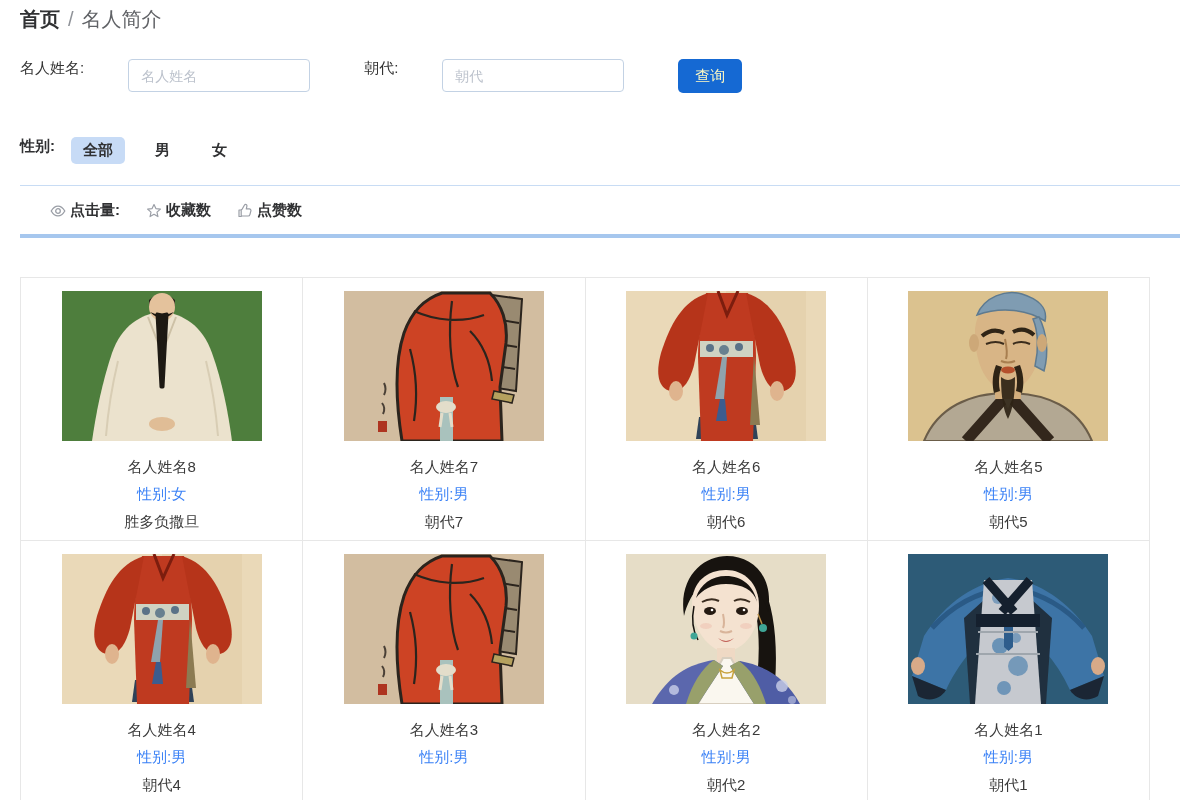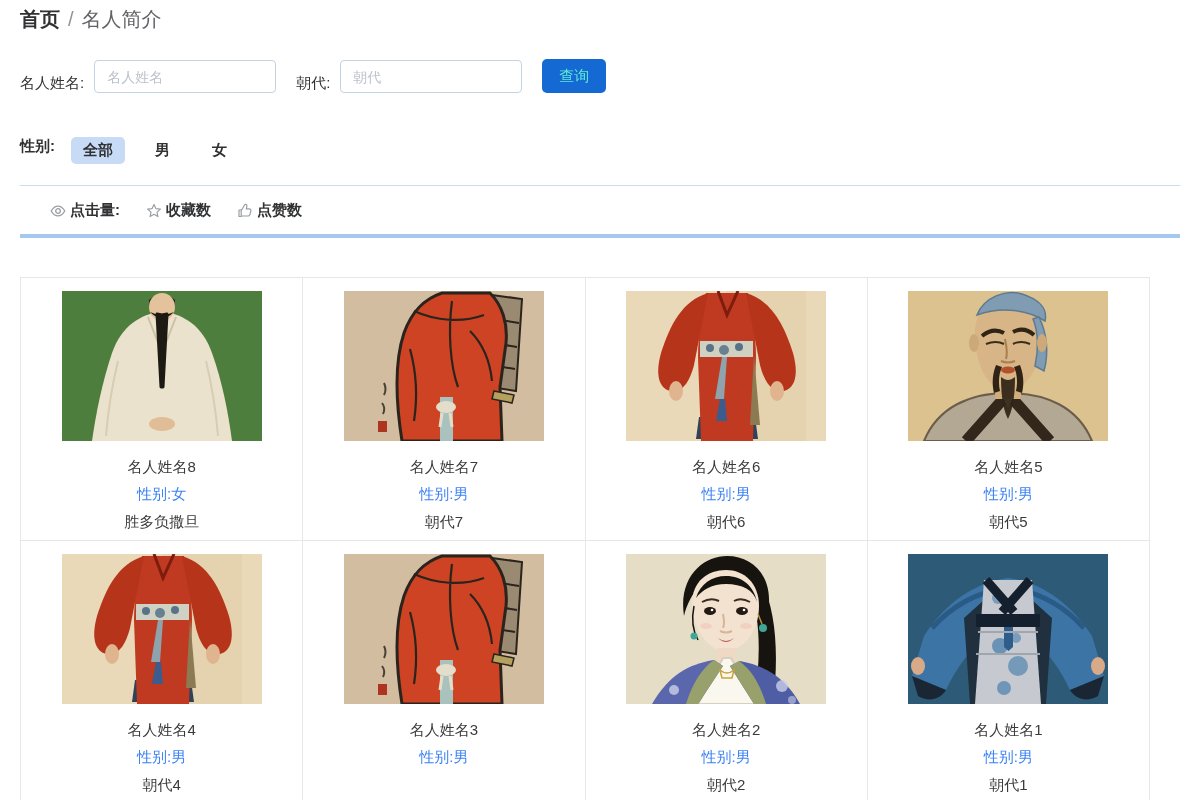"名人姓名:" .search-row { align-items: flex-end -> flex-start; gap: none -> 34px }
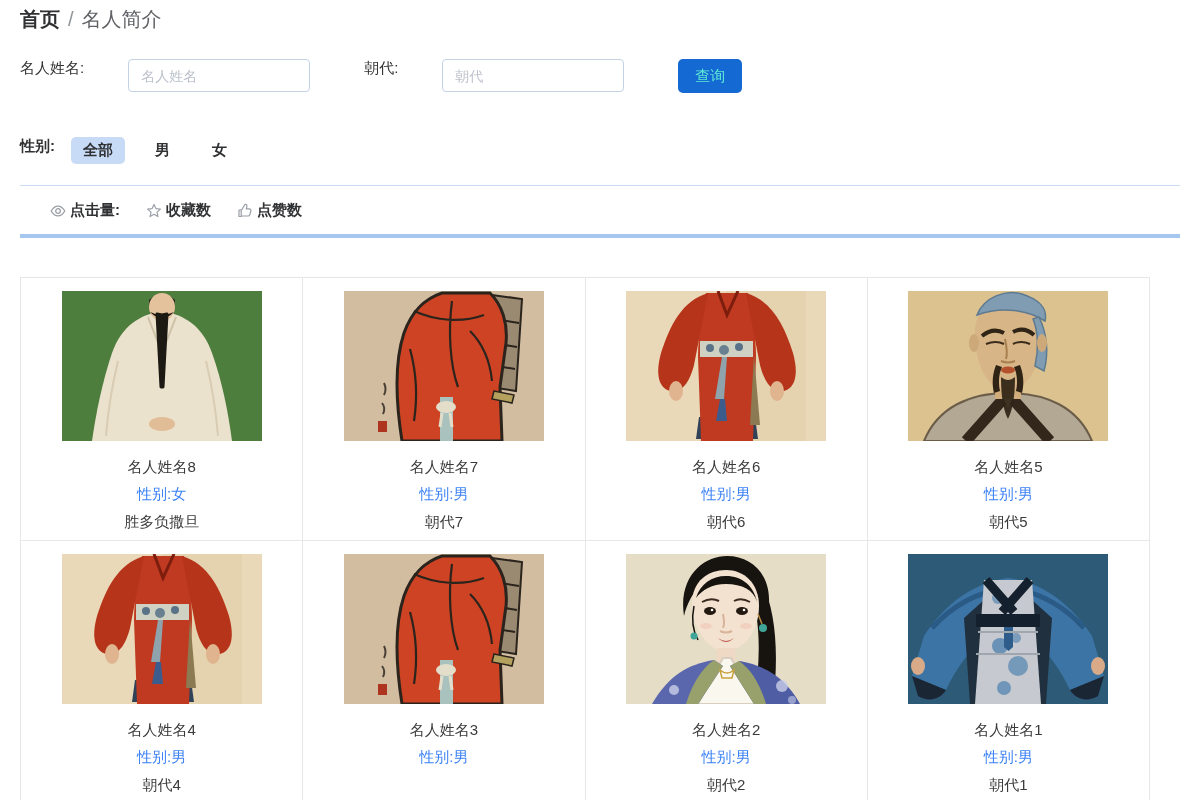"查询" .search-btn { color: #5eead4 -> #fef9c3 }
